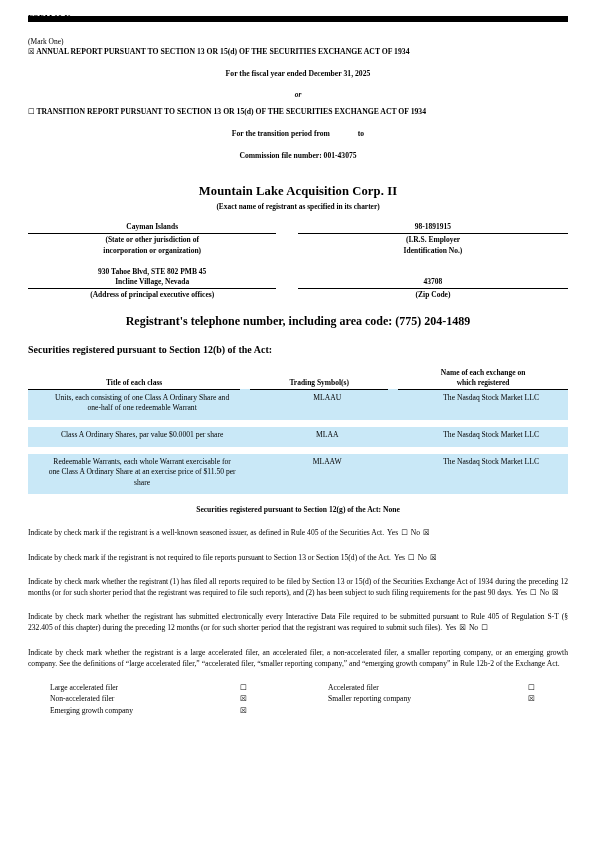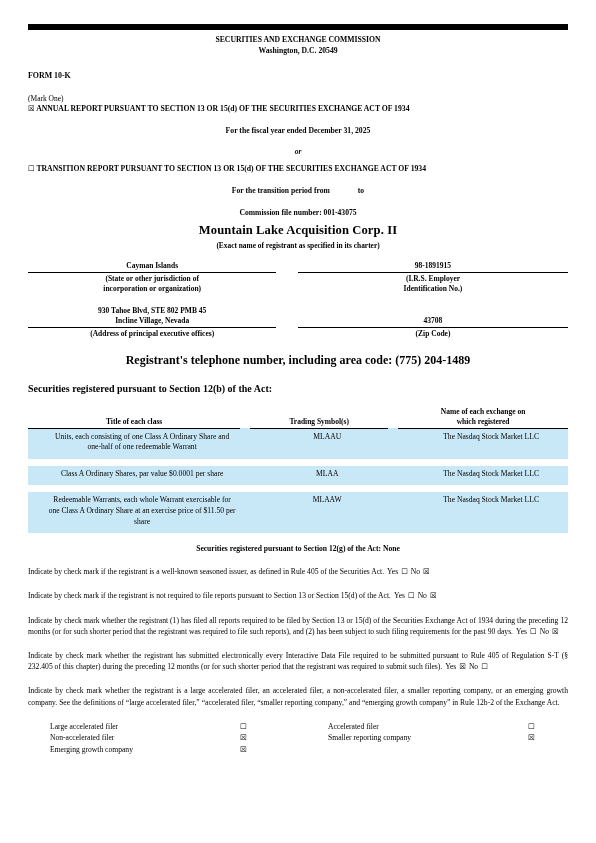"SECURITIES AND EXCHANGE COMMISSION" div.head { html: <div> <div>UNITED STATES</div> <div>SECURITIES AND EXCHANGE COMMISSION</div> <div>Washington, D.C. 20549</div> </div> -> none }
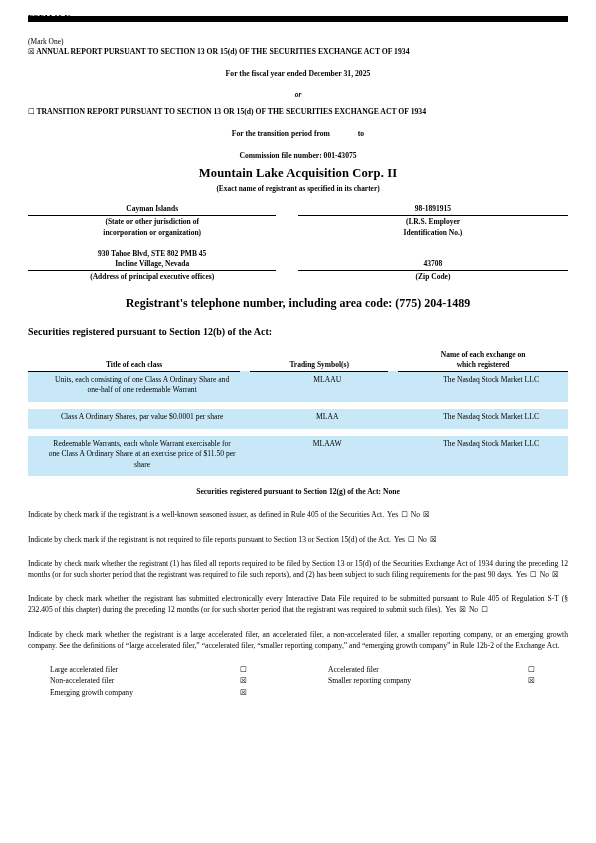"Mountain Lake Acquisition Corp. II" .company { margin-top: 6px -> 24px }
